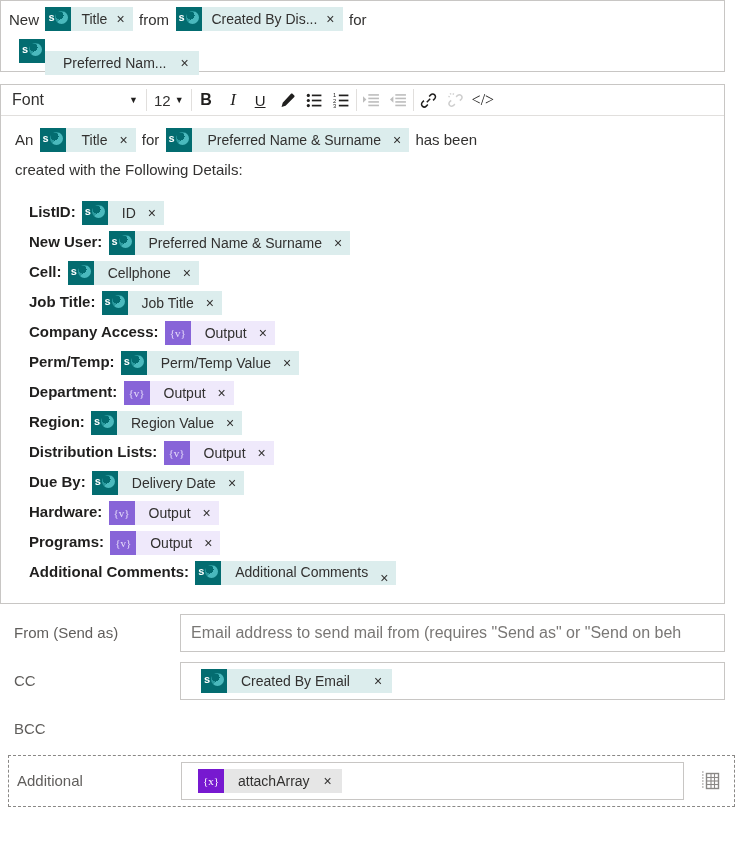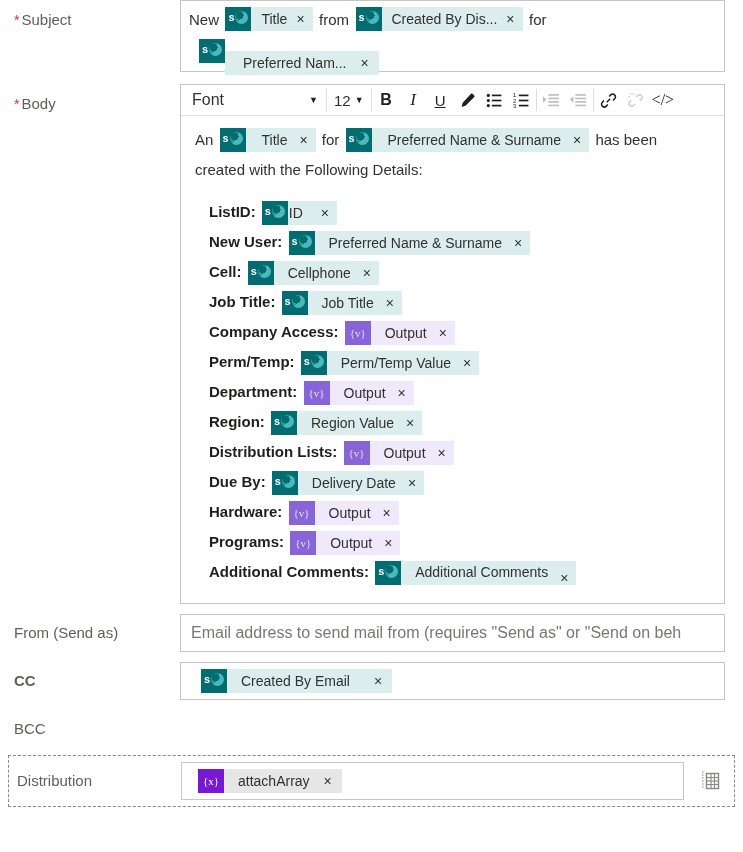"* Subject" div.field-label { html: <div> <span>*</span><span>Subject</span> </div> -> none }
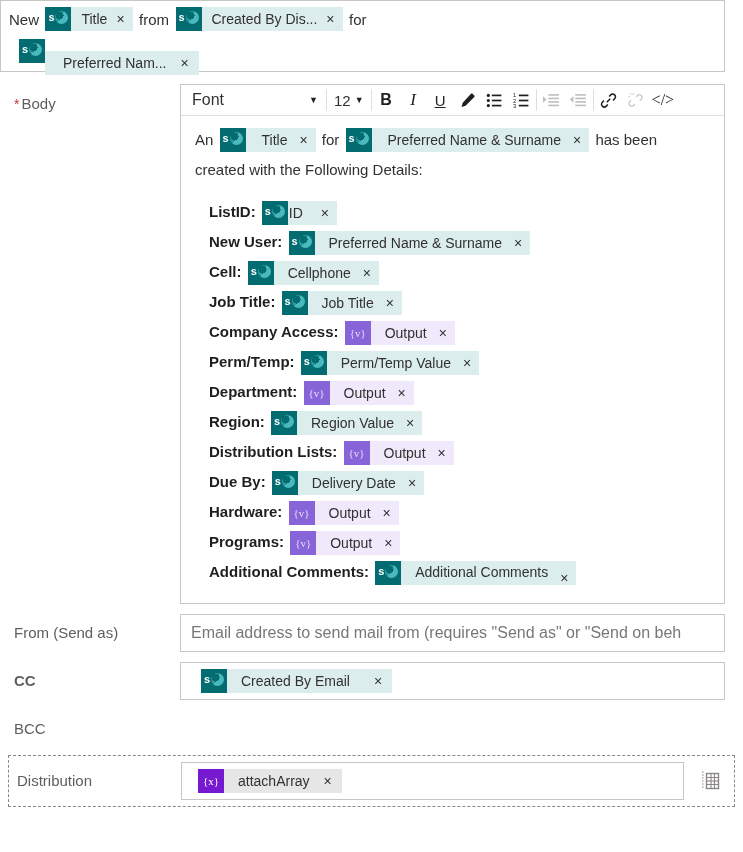"* Body" div.field-label { html: <div> <span>*</span><span>Body</span> </div> -> none }
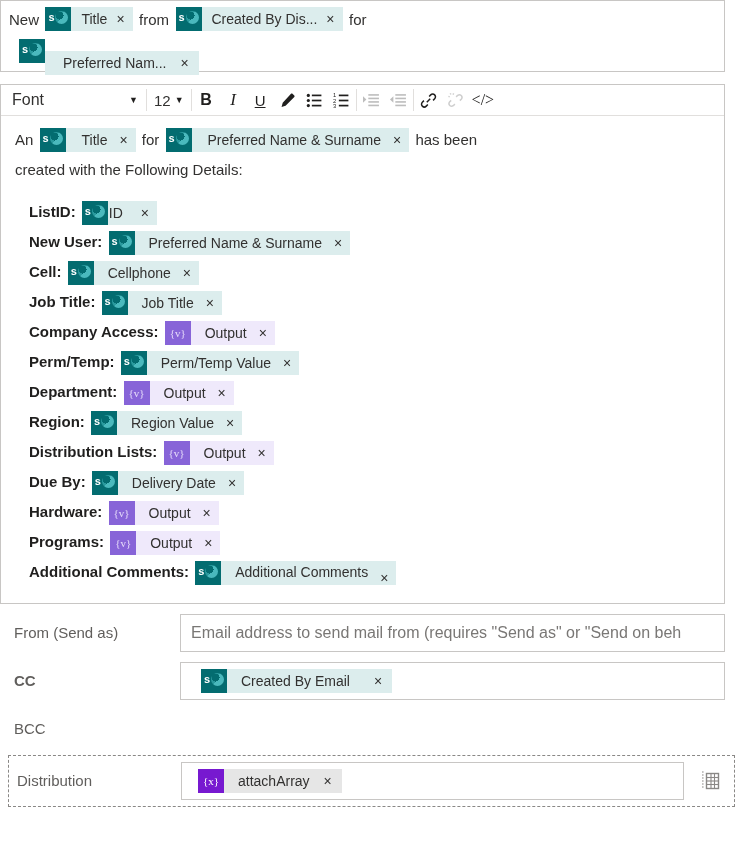"ID" span.token-body { gap: 18px -> 12px; padding: 0px 8px 0px 1px -> 0px 8px 0px 14px }
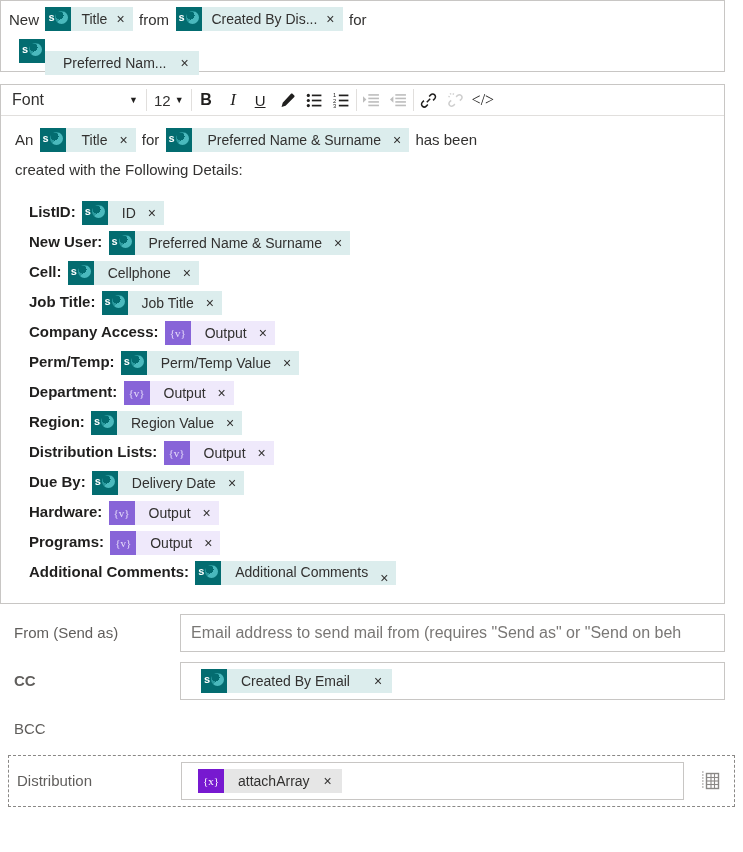"CC" div.field-label { font-weight: bold -> none }
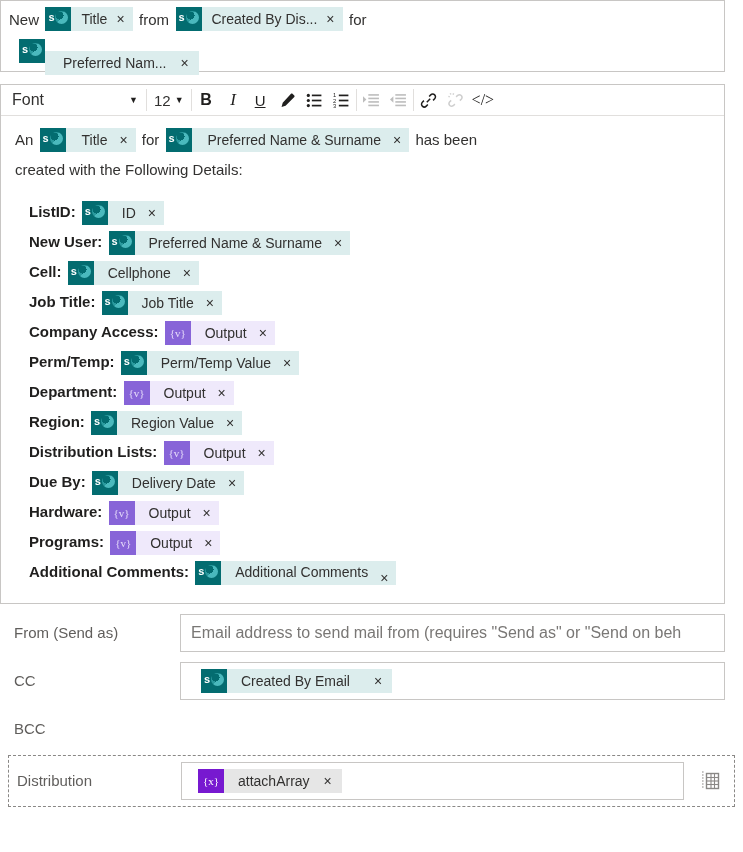"Distribution" span { text: Distribution -> Additional }
